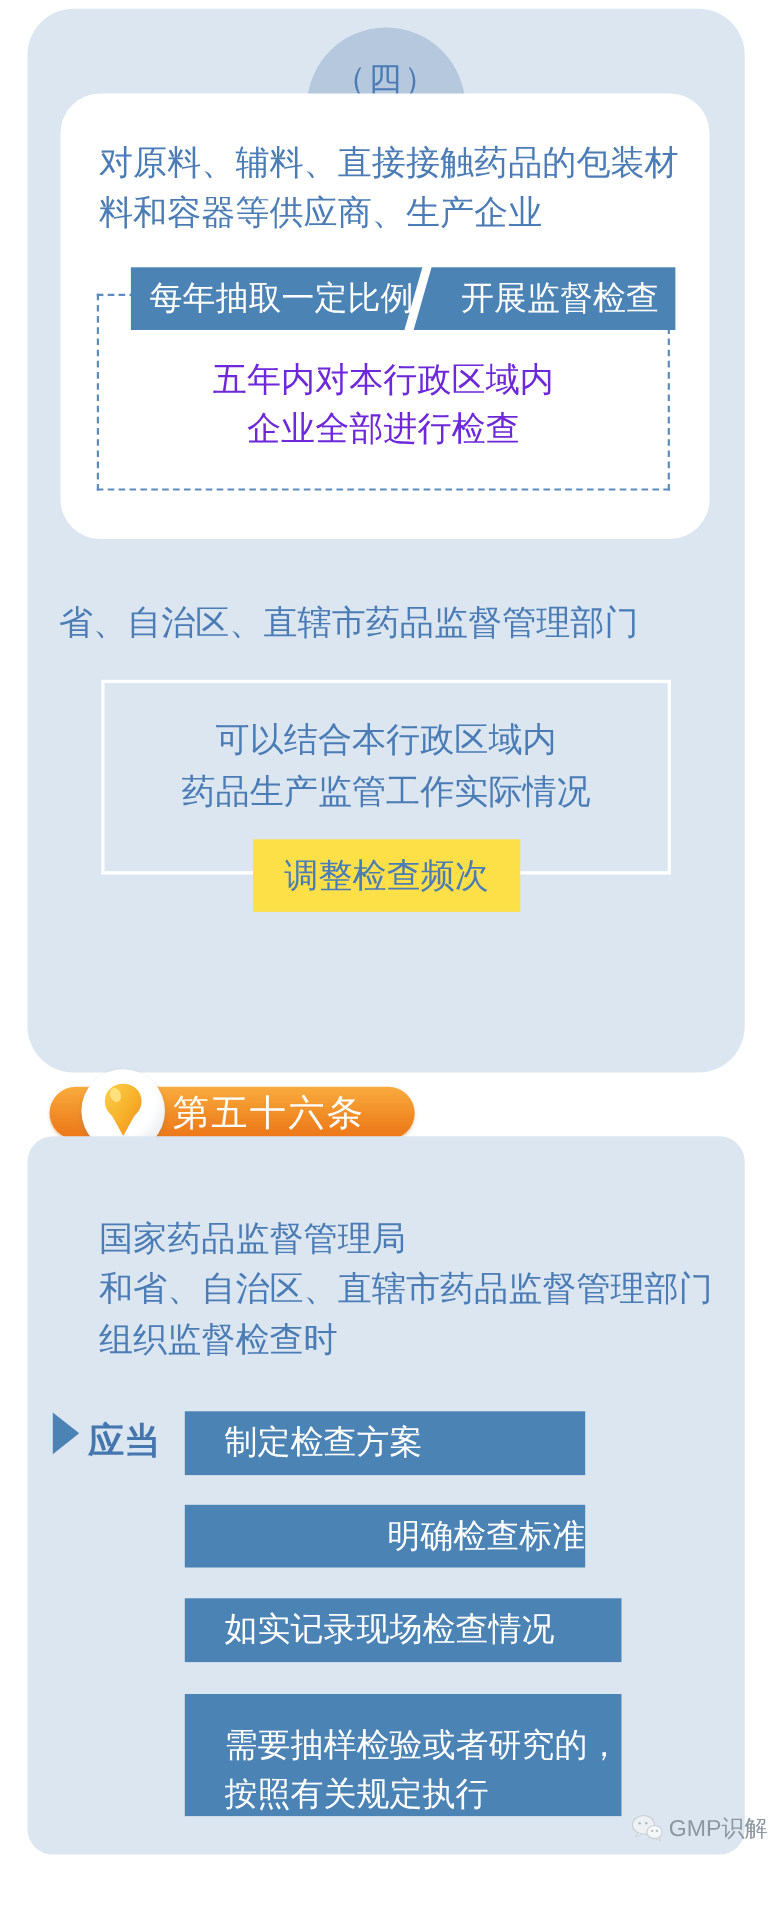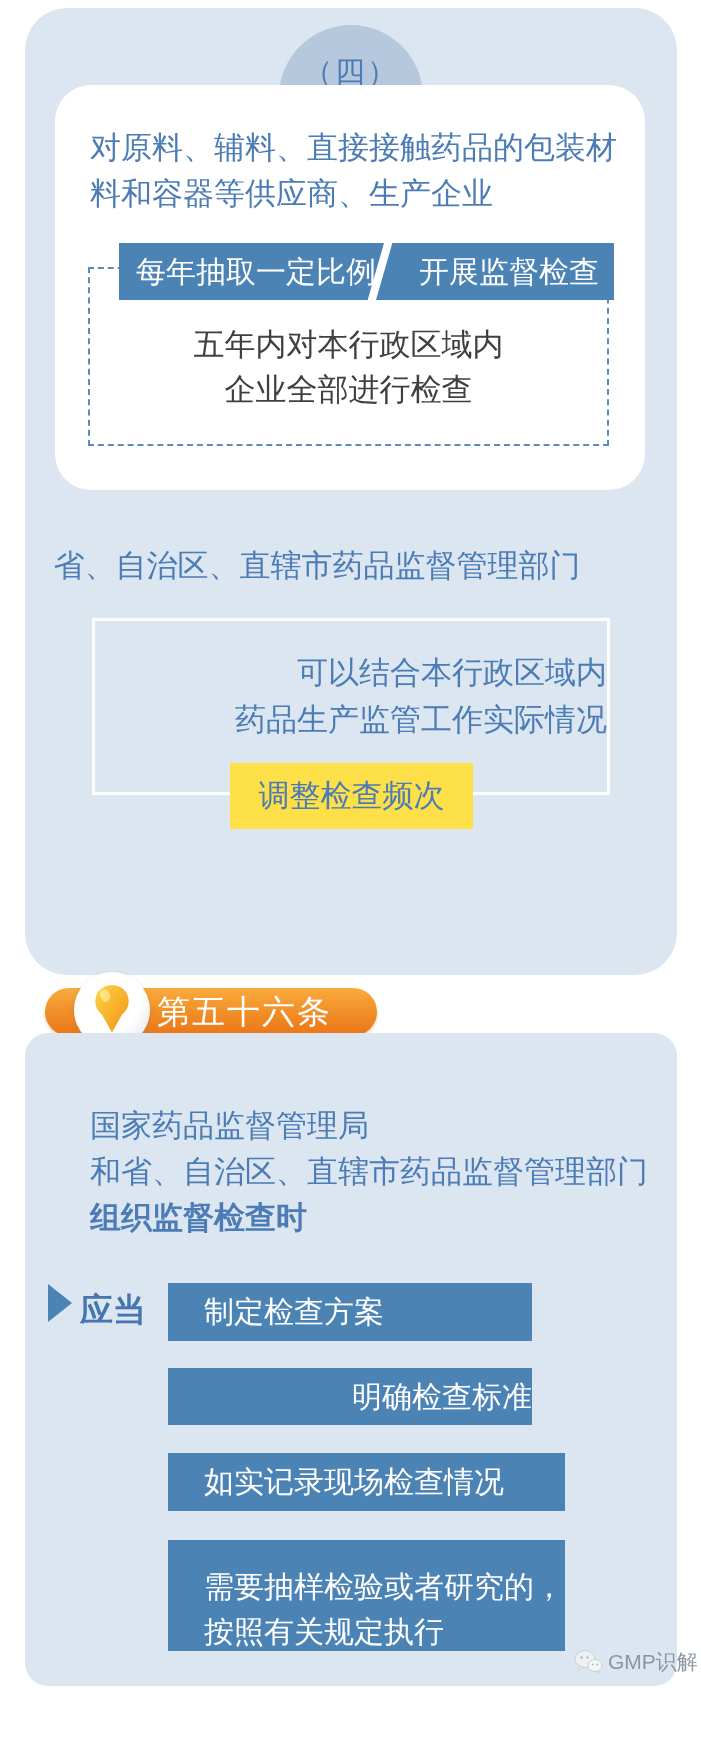"五年内对本行政区域内" .dashedbox .dline { color: #404040 -> #6d28d9 }
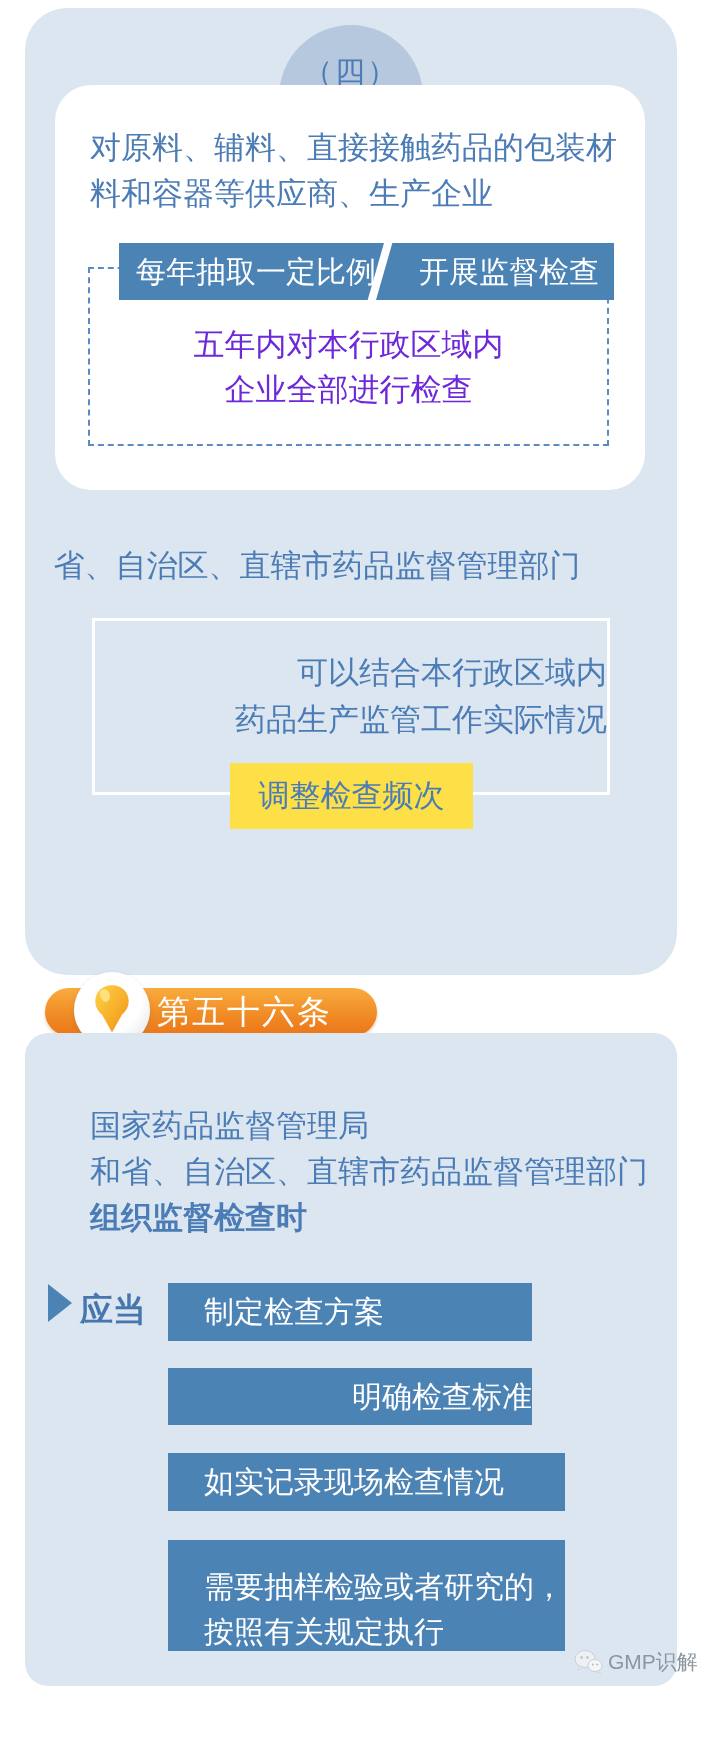"可以结合本行政区域内" .notebox .nline { text-align: right -> center }
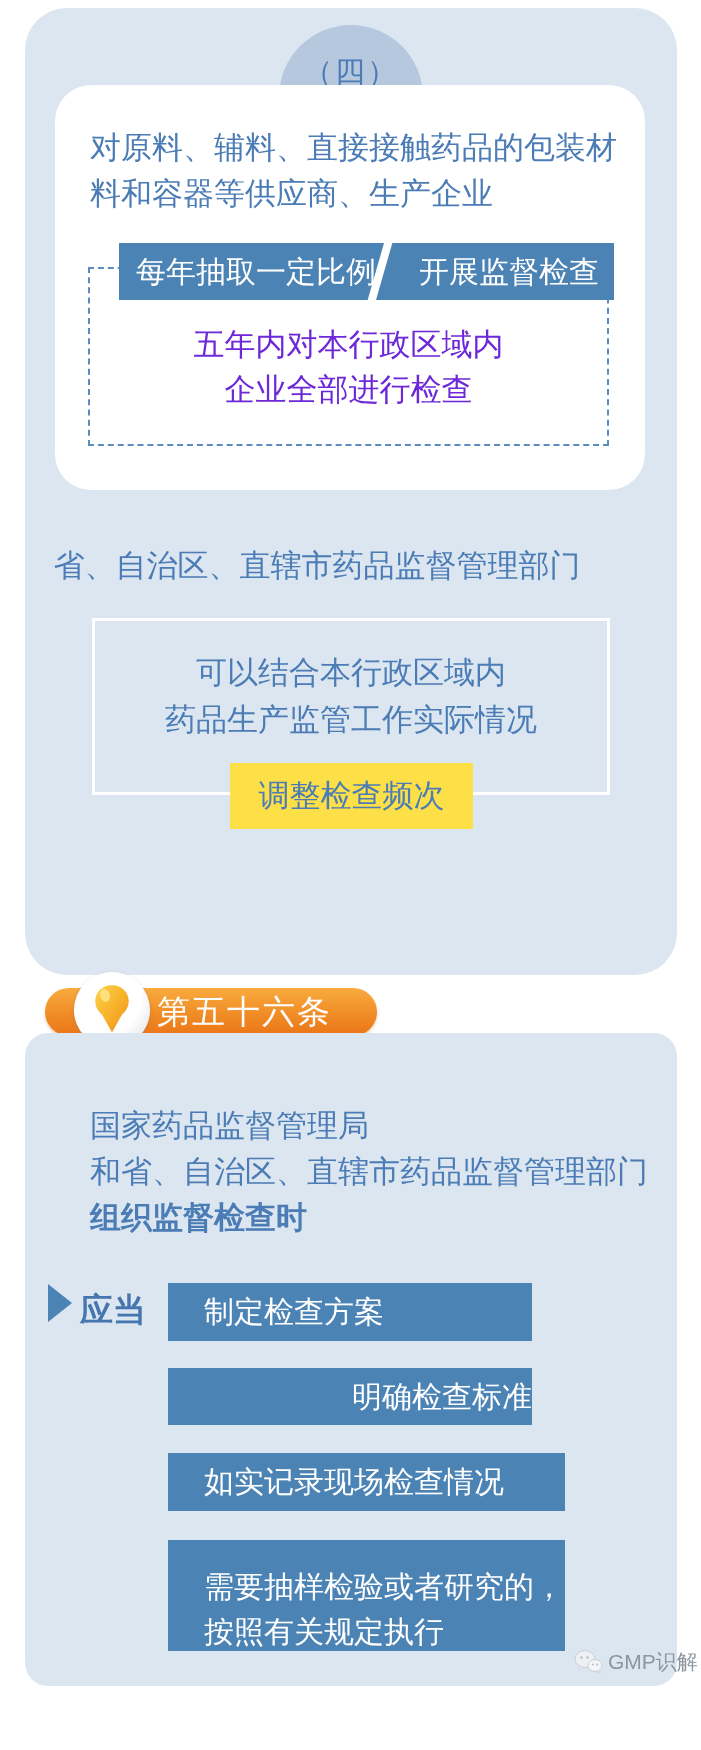"组织监督检查时" .p2text .bold { font-weight: bold -> normal }
